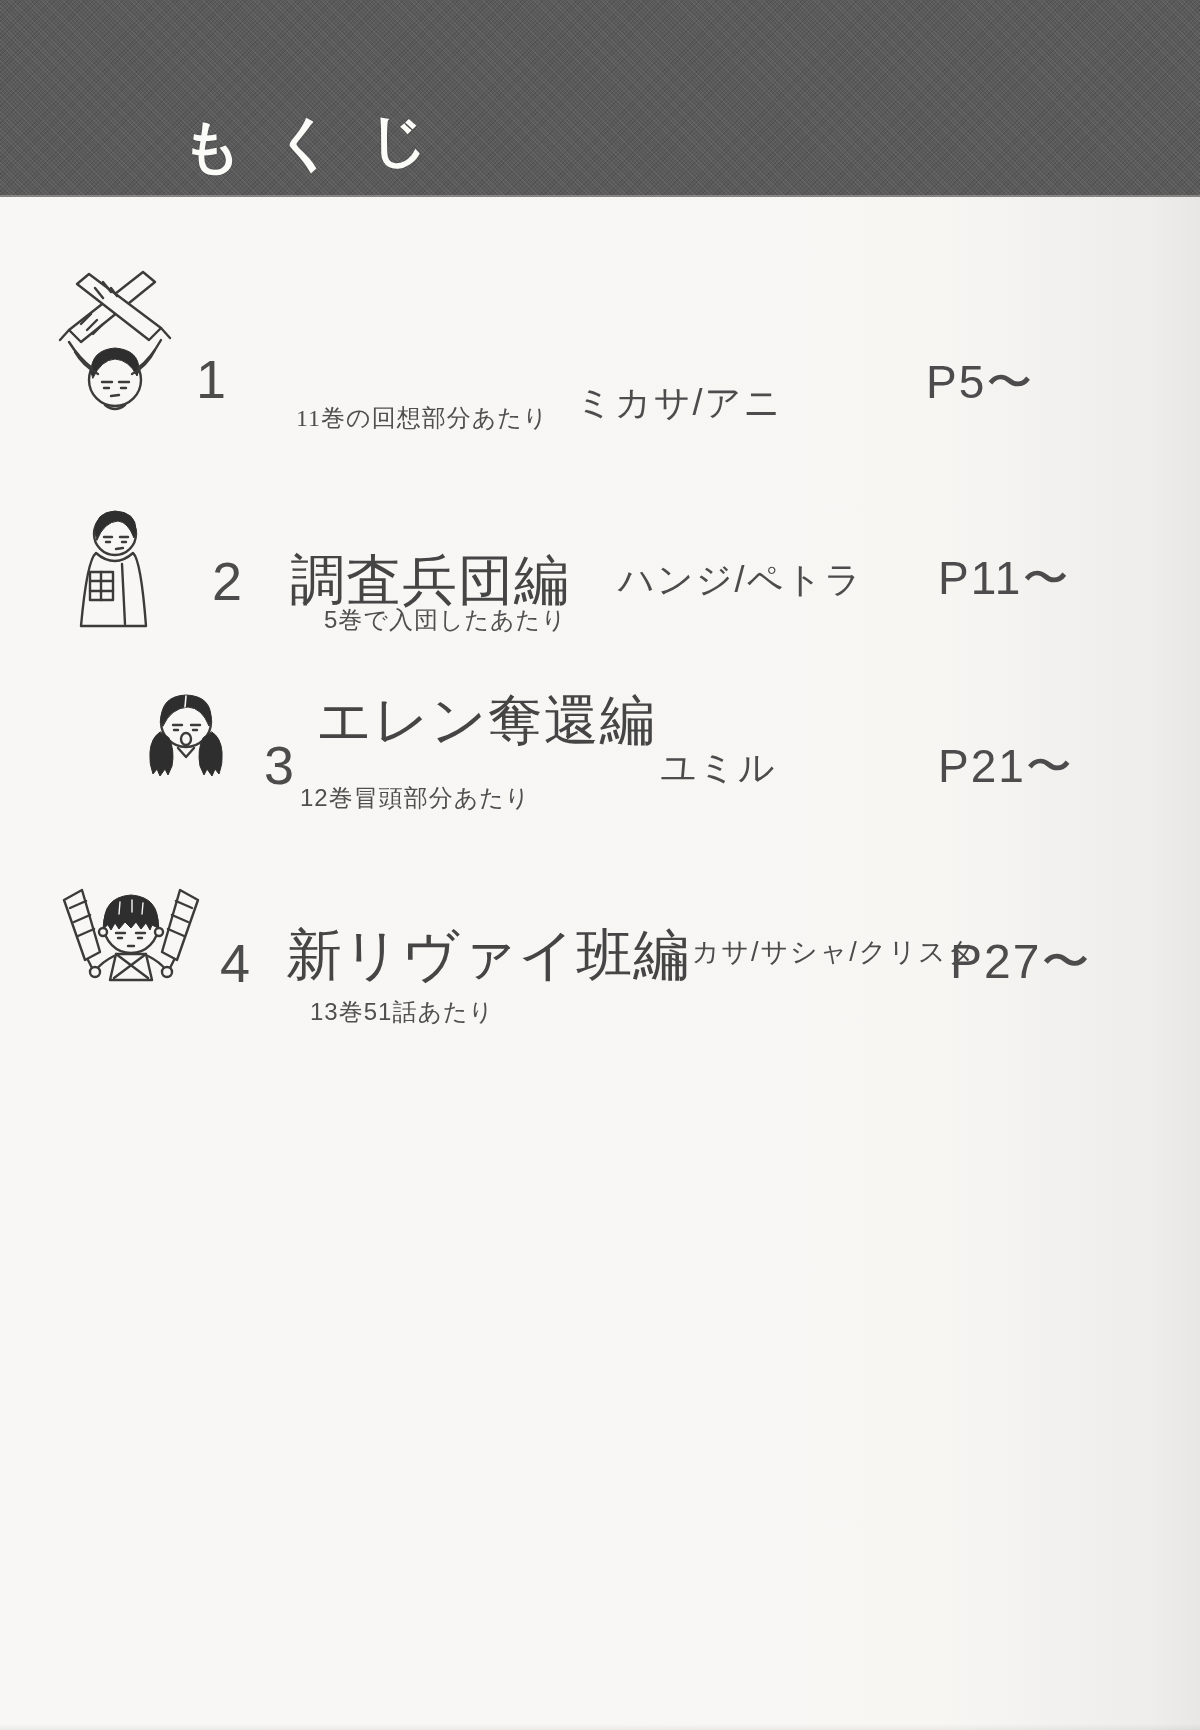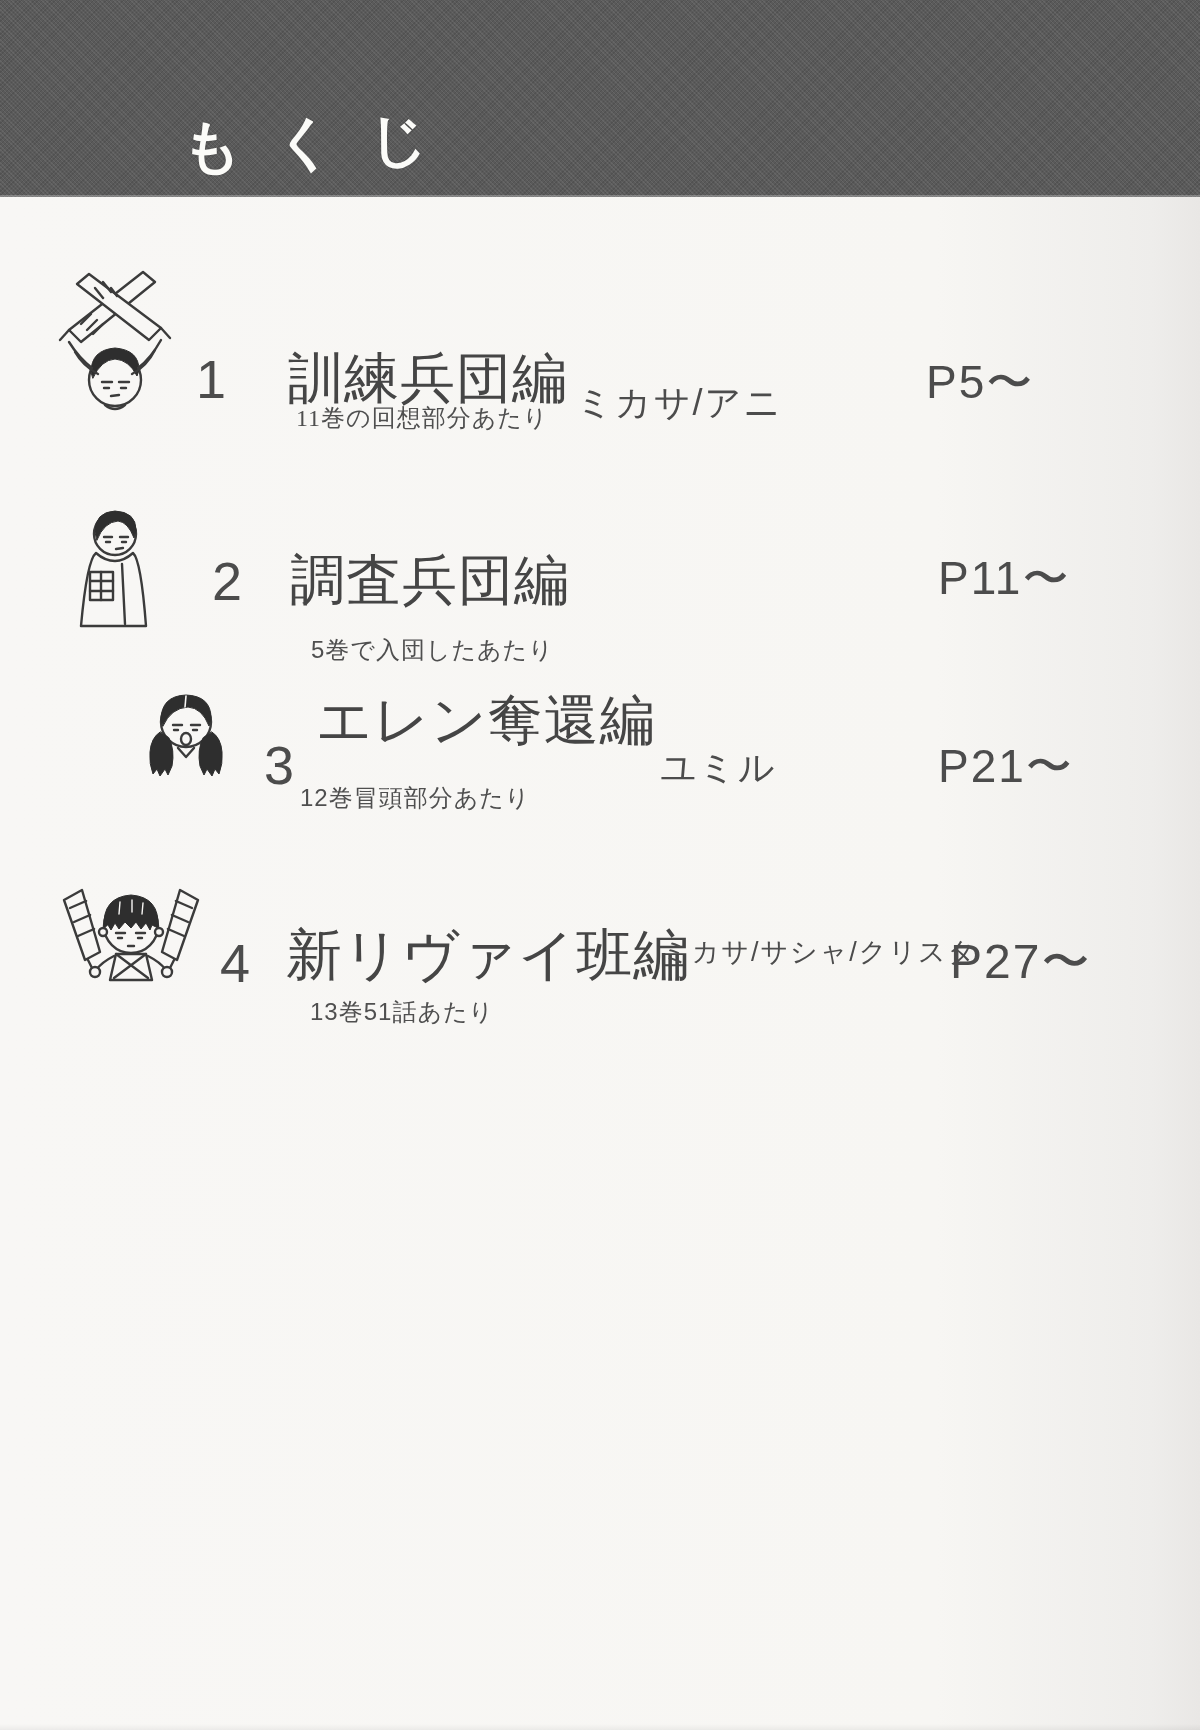"訓練兵団編" div.abs { html: <div>訓練兵団編</div> -> none }
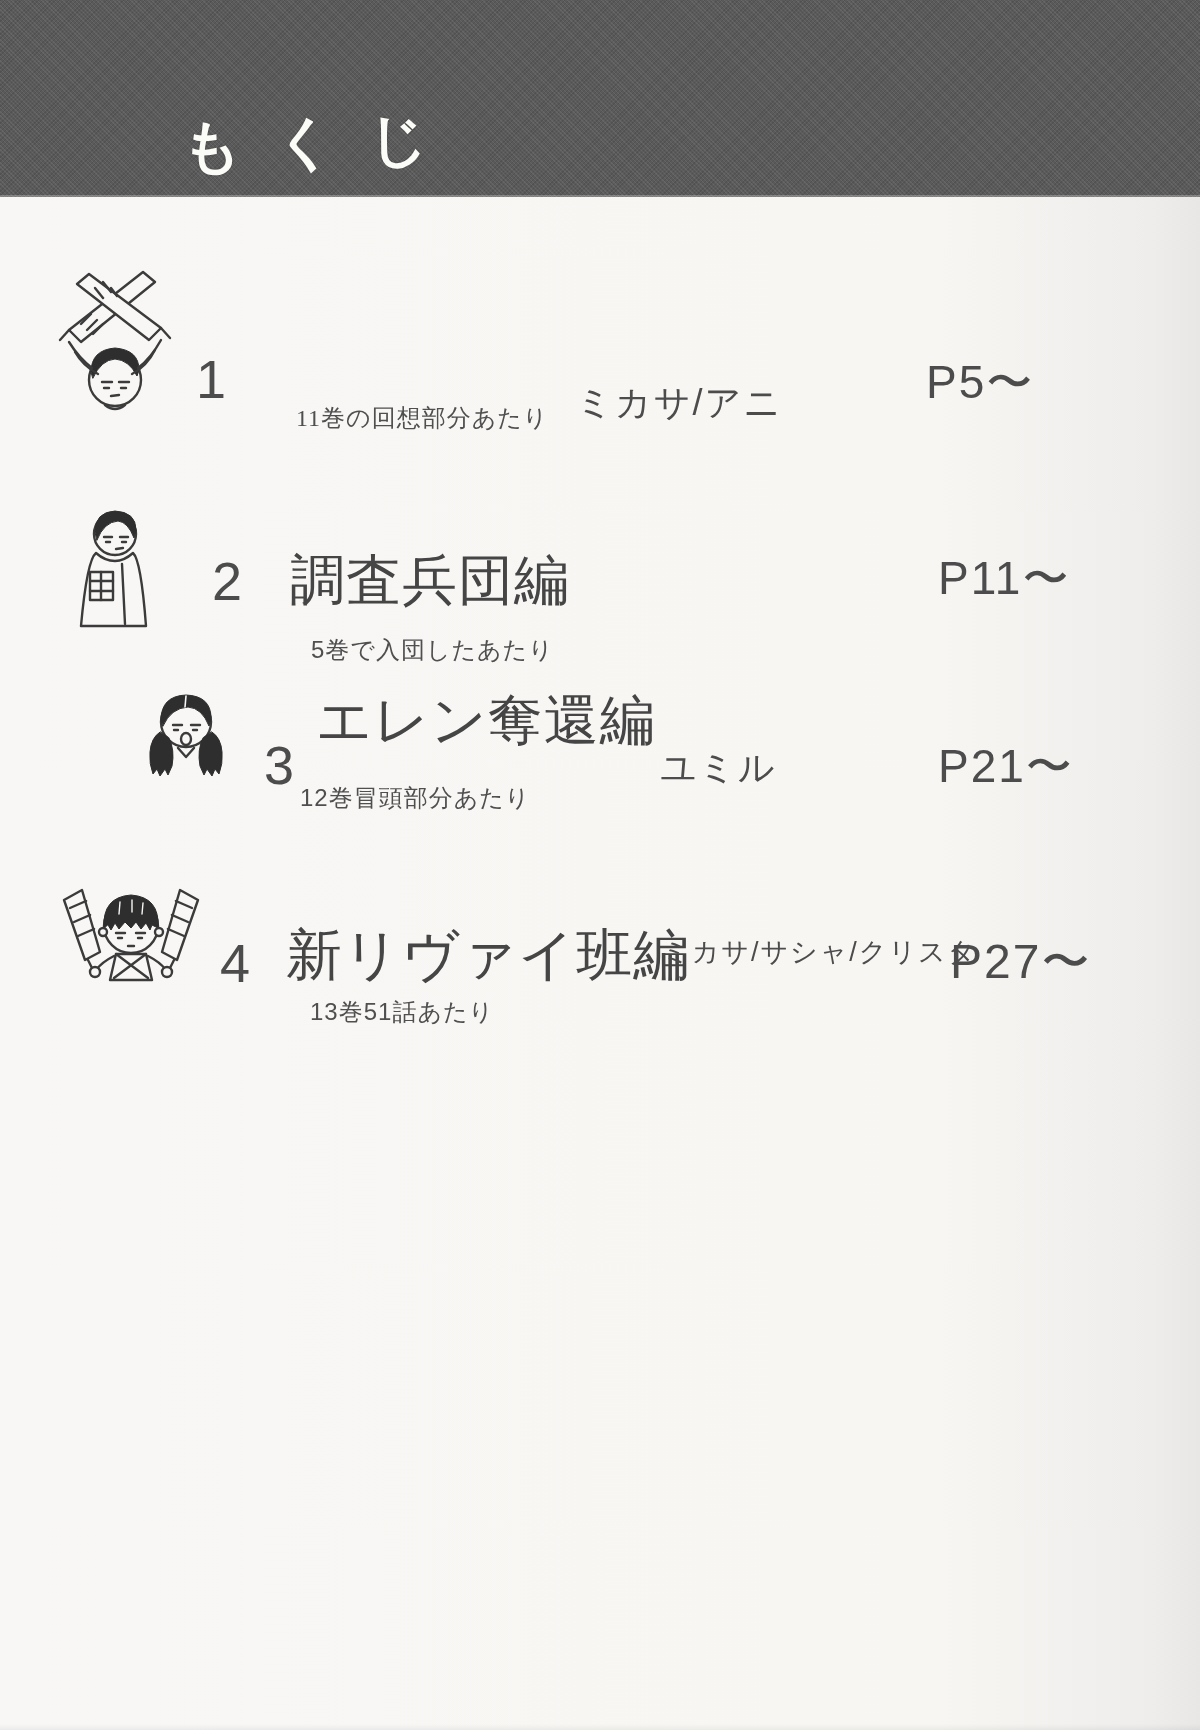"ハンジ/ペトラ" div.abs { html: none -> <div>ハンジ/ペトラ</div> }
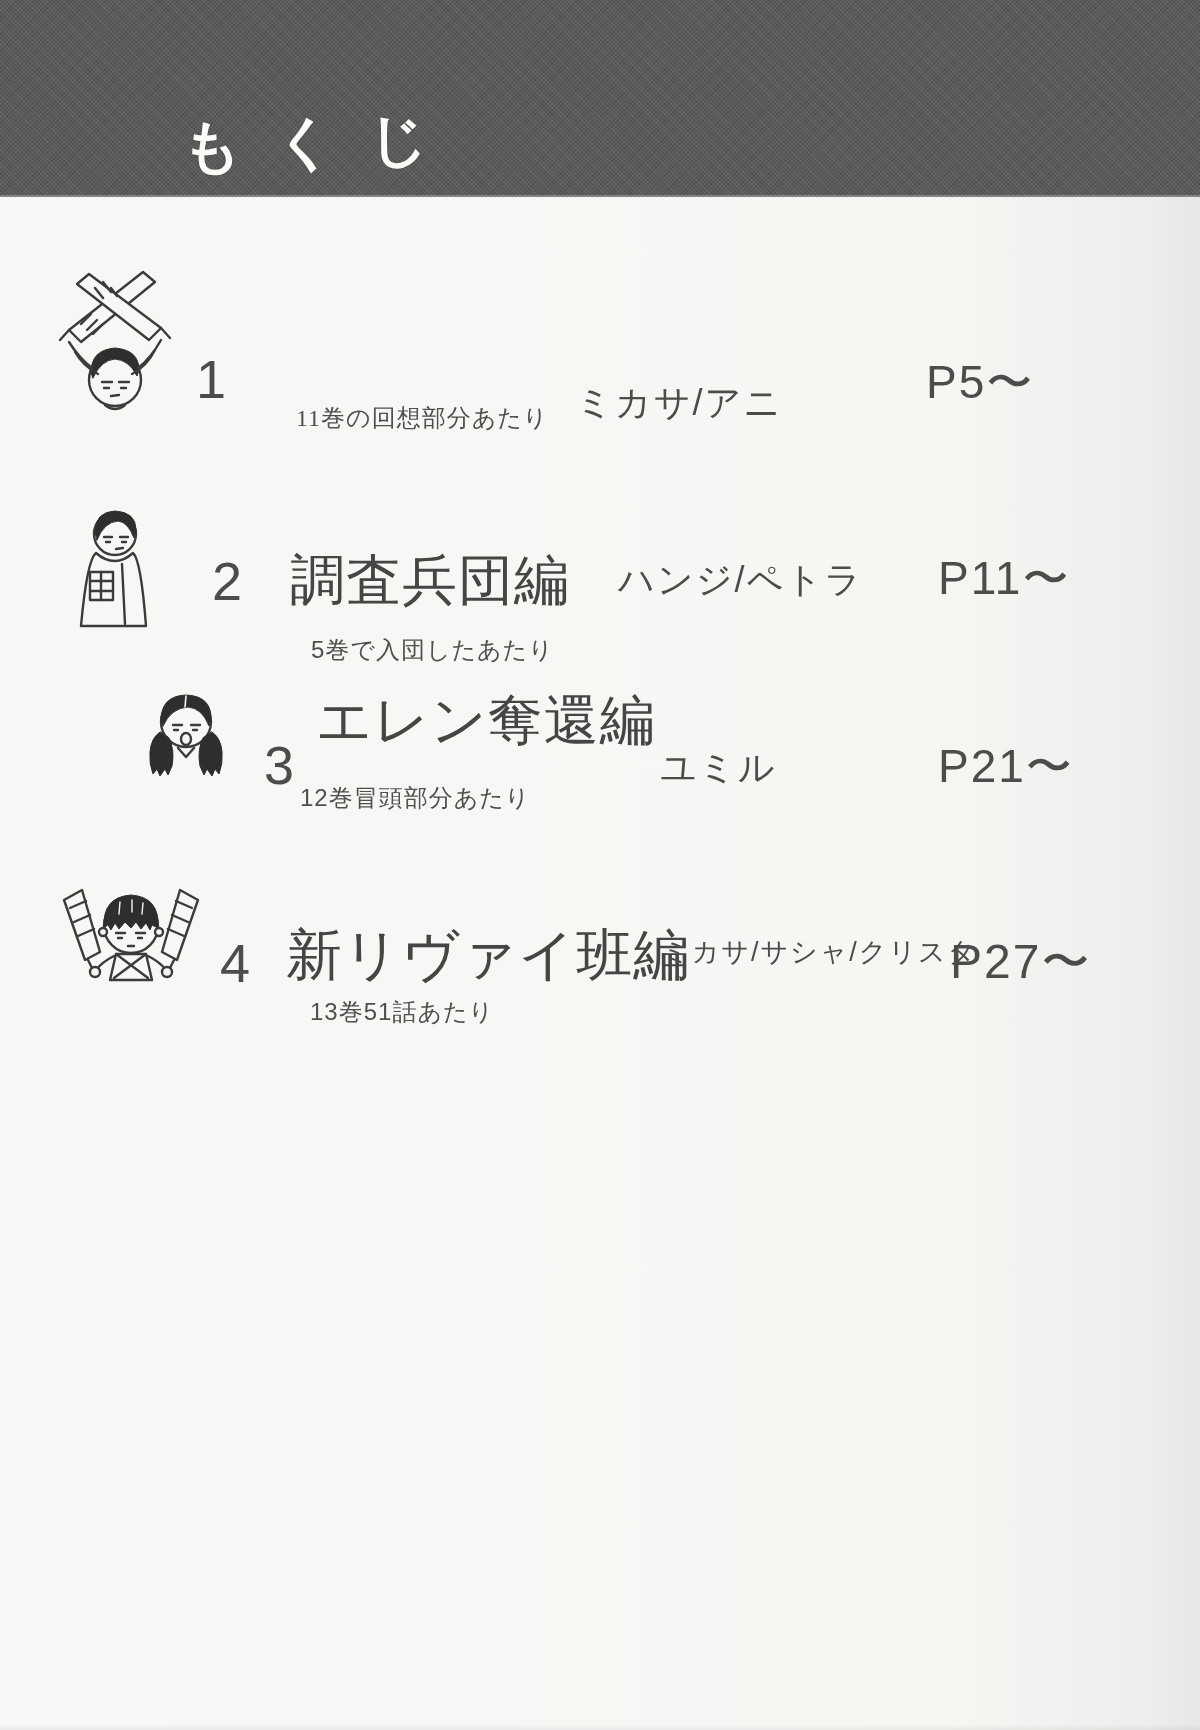"5巻で入団したあたり" div.abs { left: 311px -> 324px; margin-top: 30px -> none }
